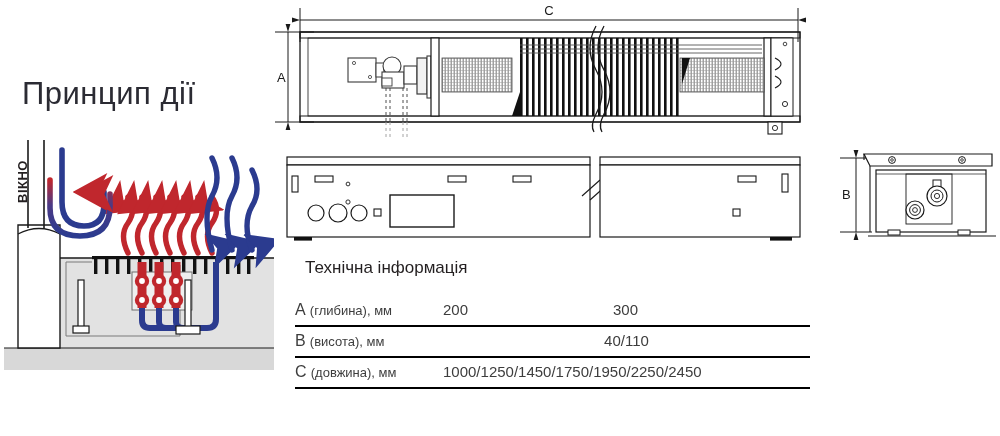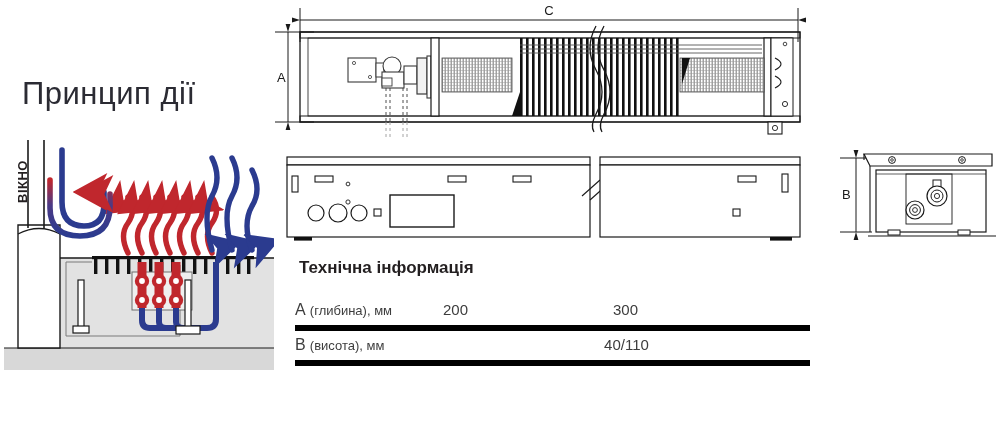"Технічна інформація" #tech-heading { font-weight: 700 -> 400; margin: 0 0 18px 4px -> 0 0 18px 10px }
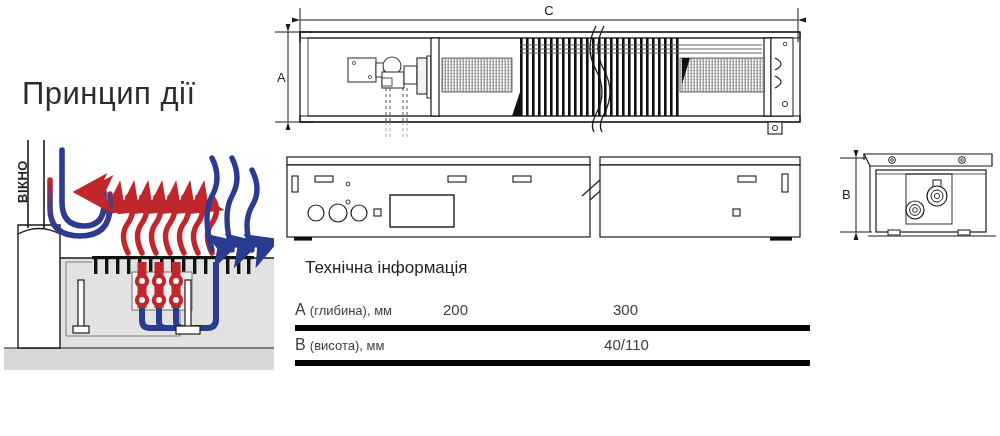"А (глибина), мм" table.tech td { border-bottom: 6px solid #000000 -> 2px solid #000000 }
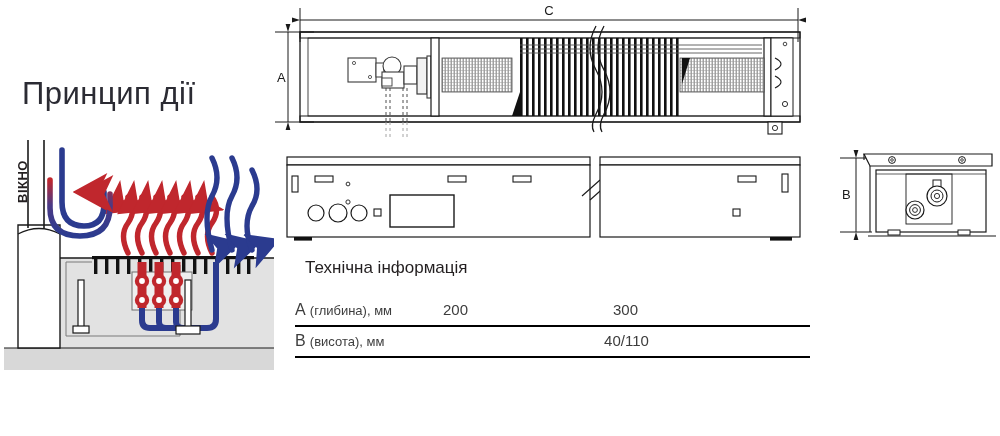"С (довжина), мм" tr { html: none -> <tr> <td> <span>С</span> <span>(довжина), мм</span> </td> <td>1000/1250/1450/1750/1950/2250/2450</td> </tr> }
